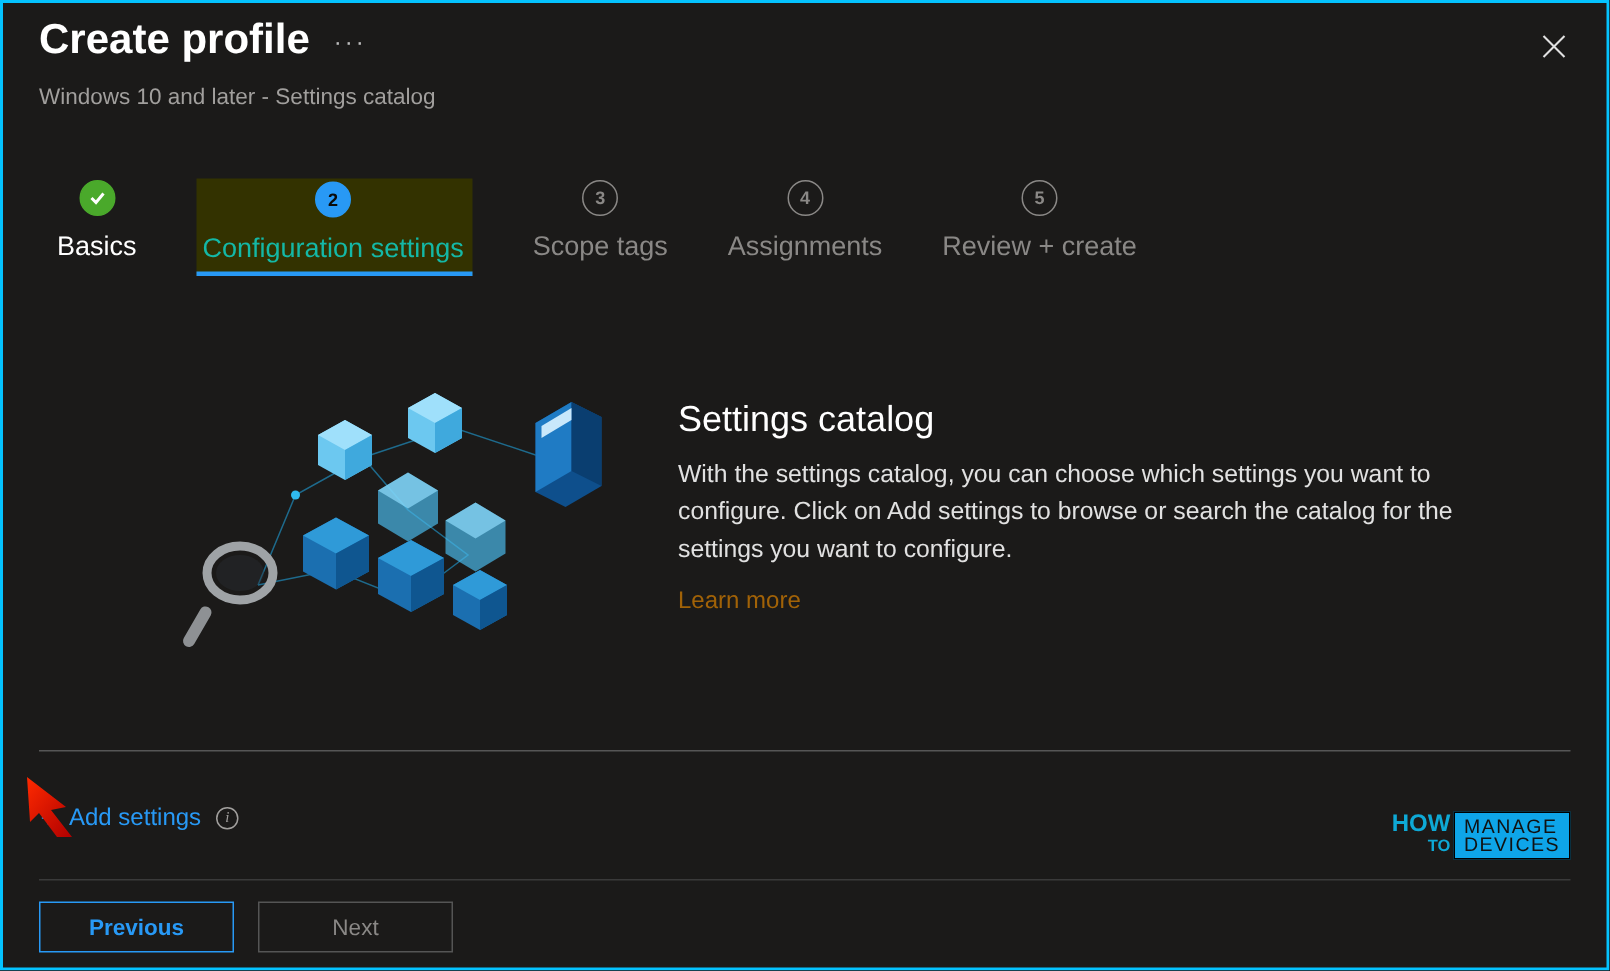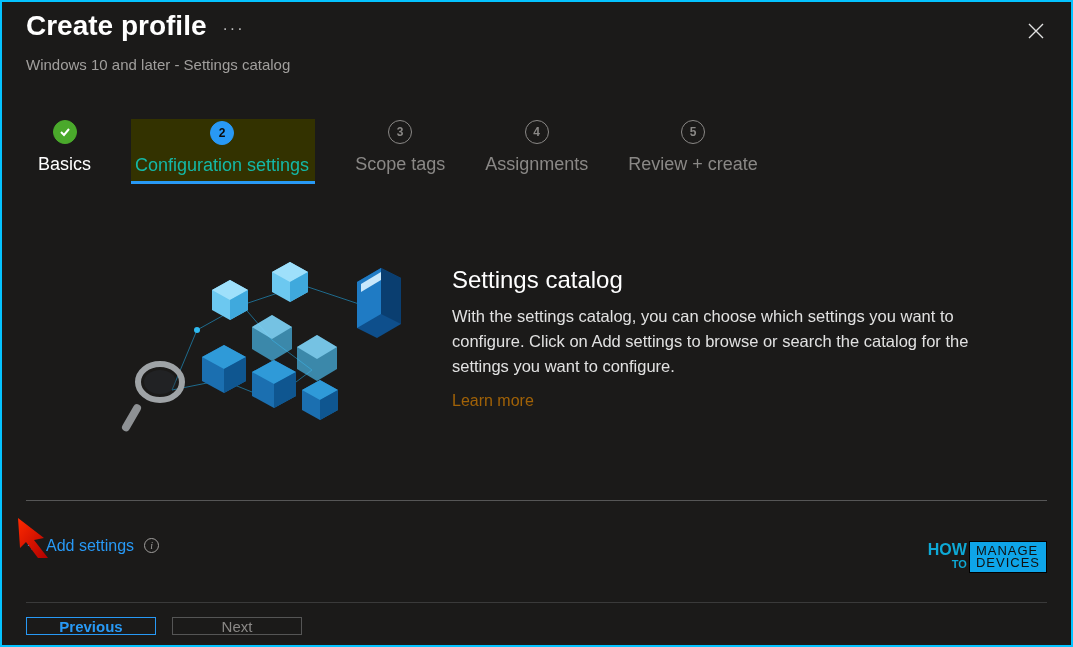"Previous" .btn { height: 18px -> 34px }
